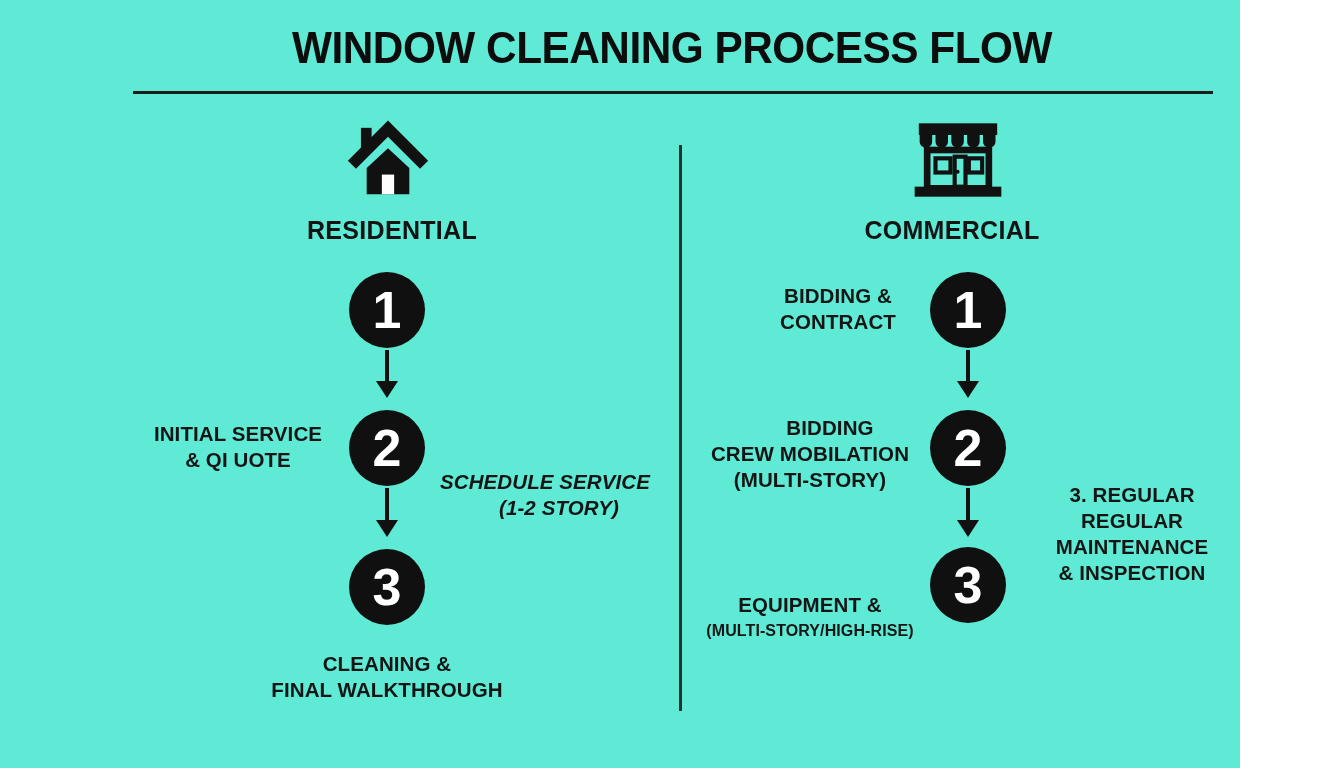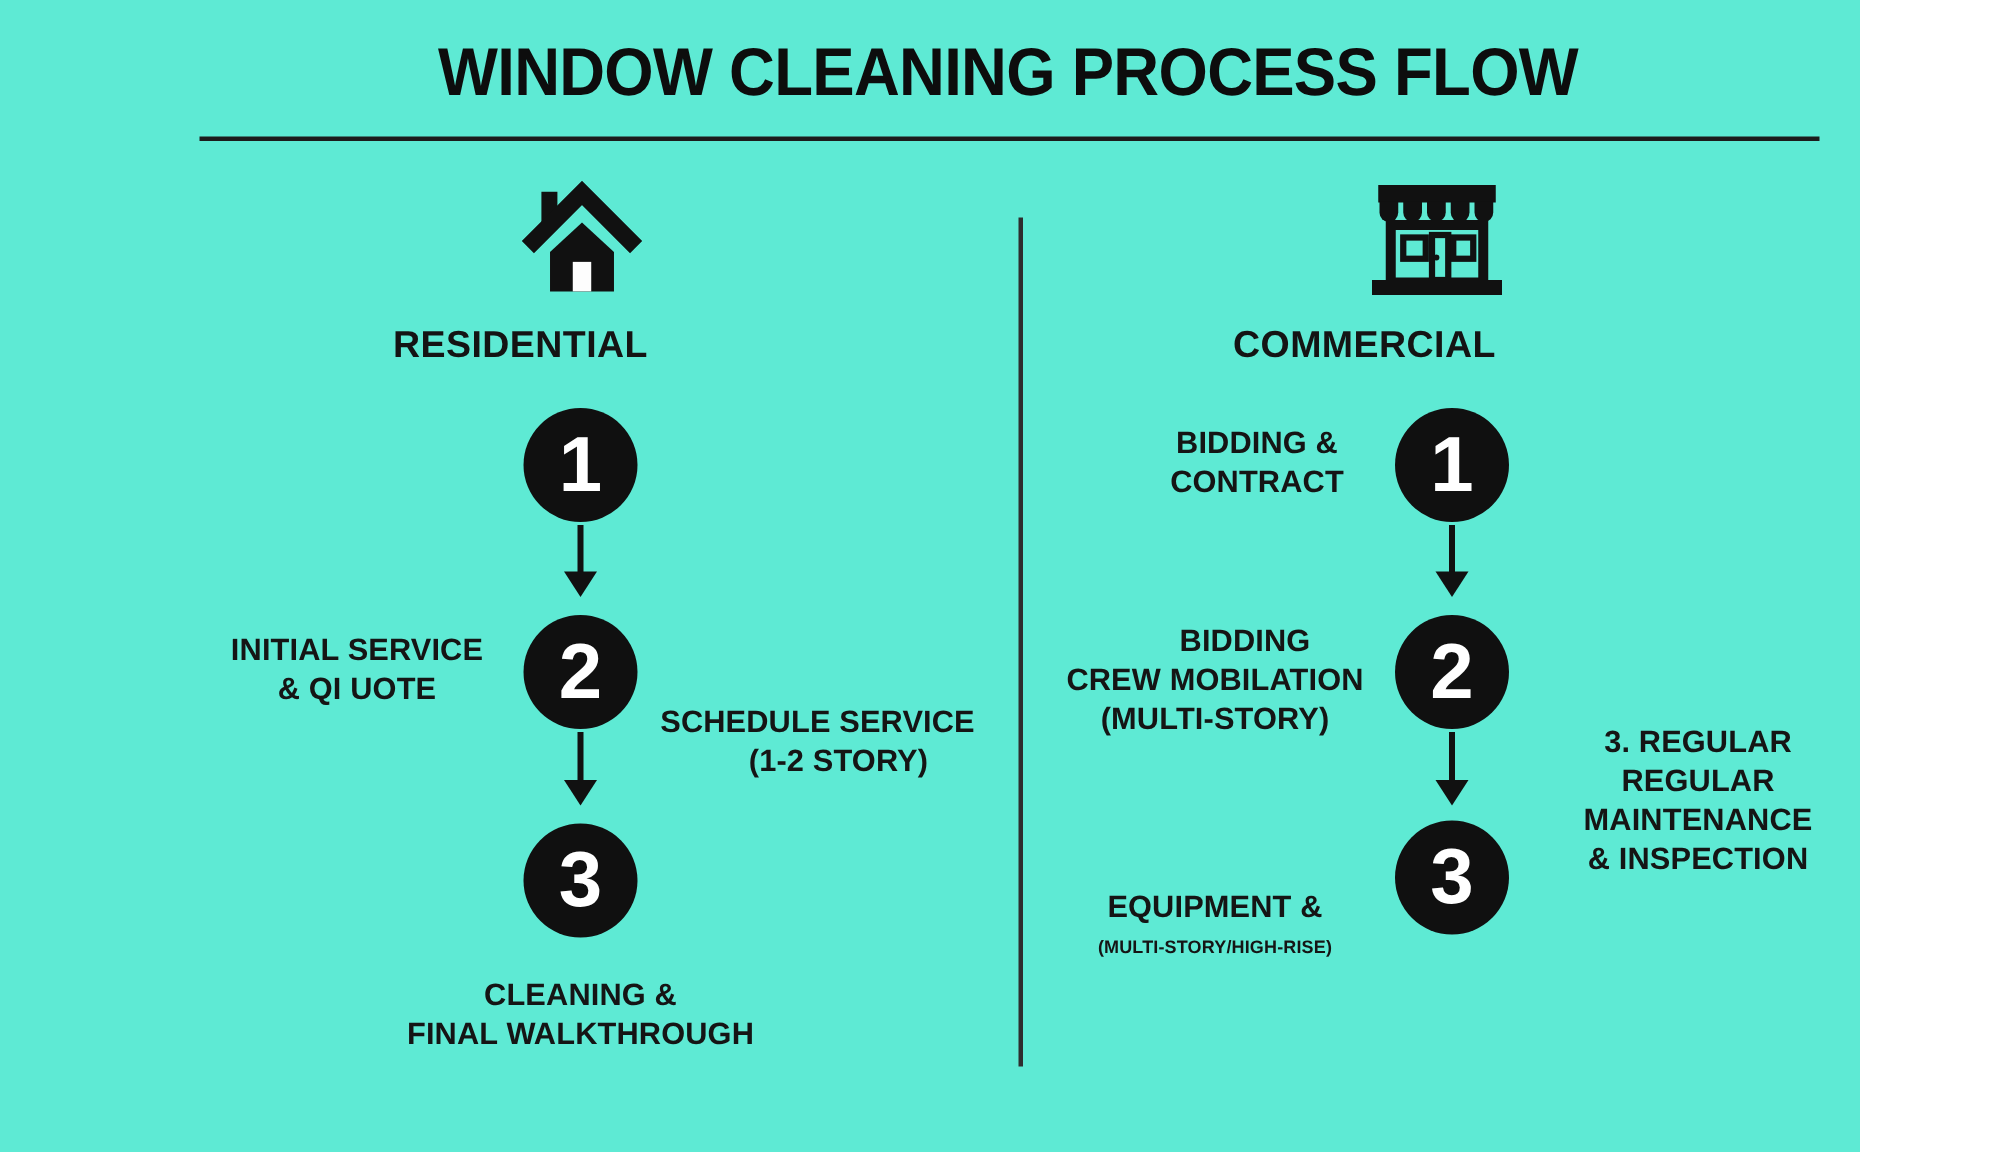"RESIDENTIAL" .col-header { text-align: left -> center }
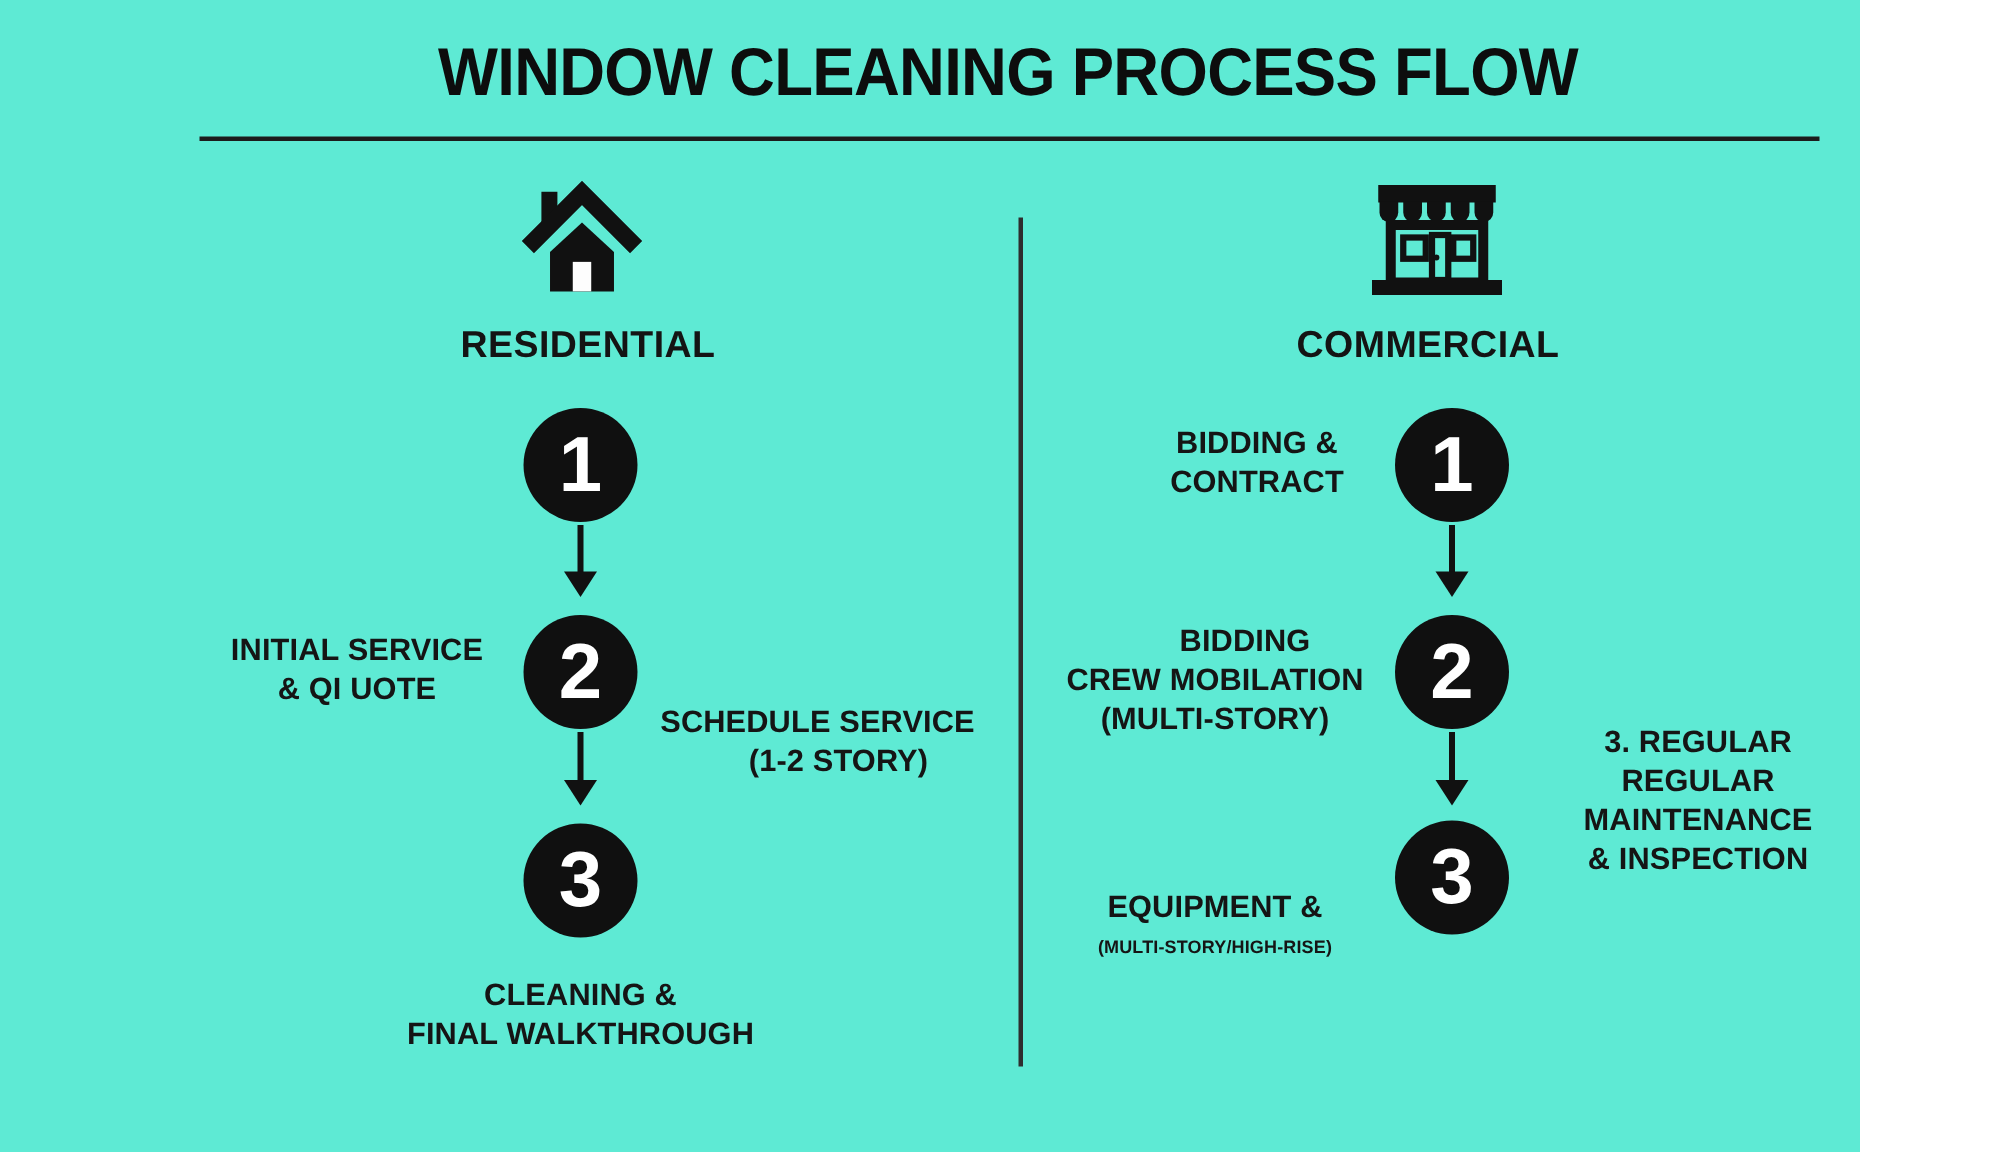"SCHEDULE SERVICE" div.annot { font-style: none -> italic }
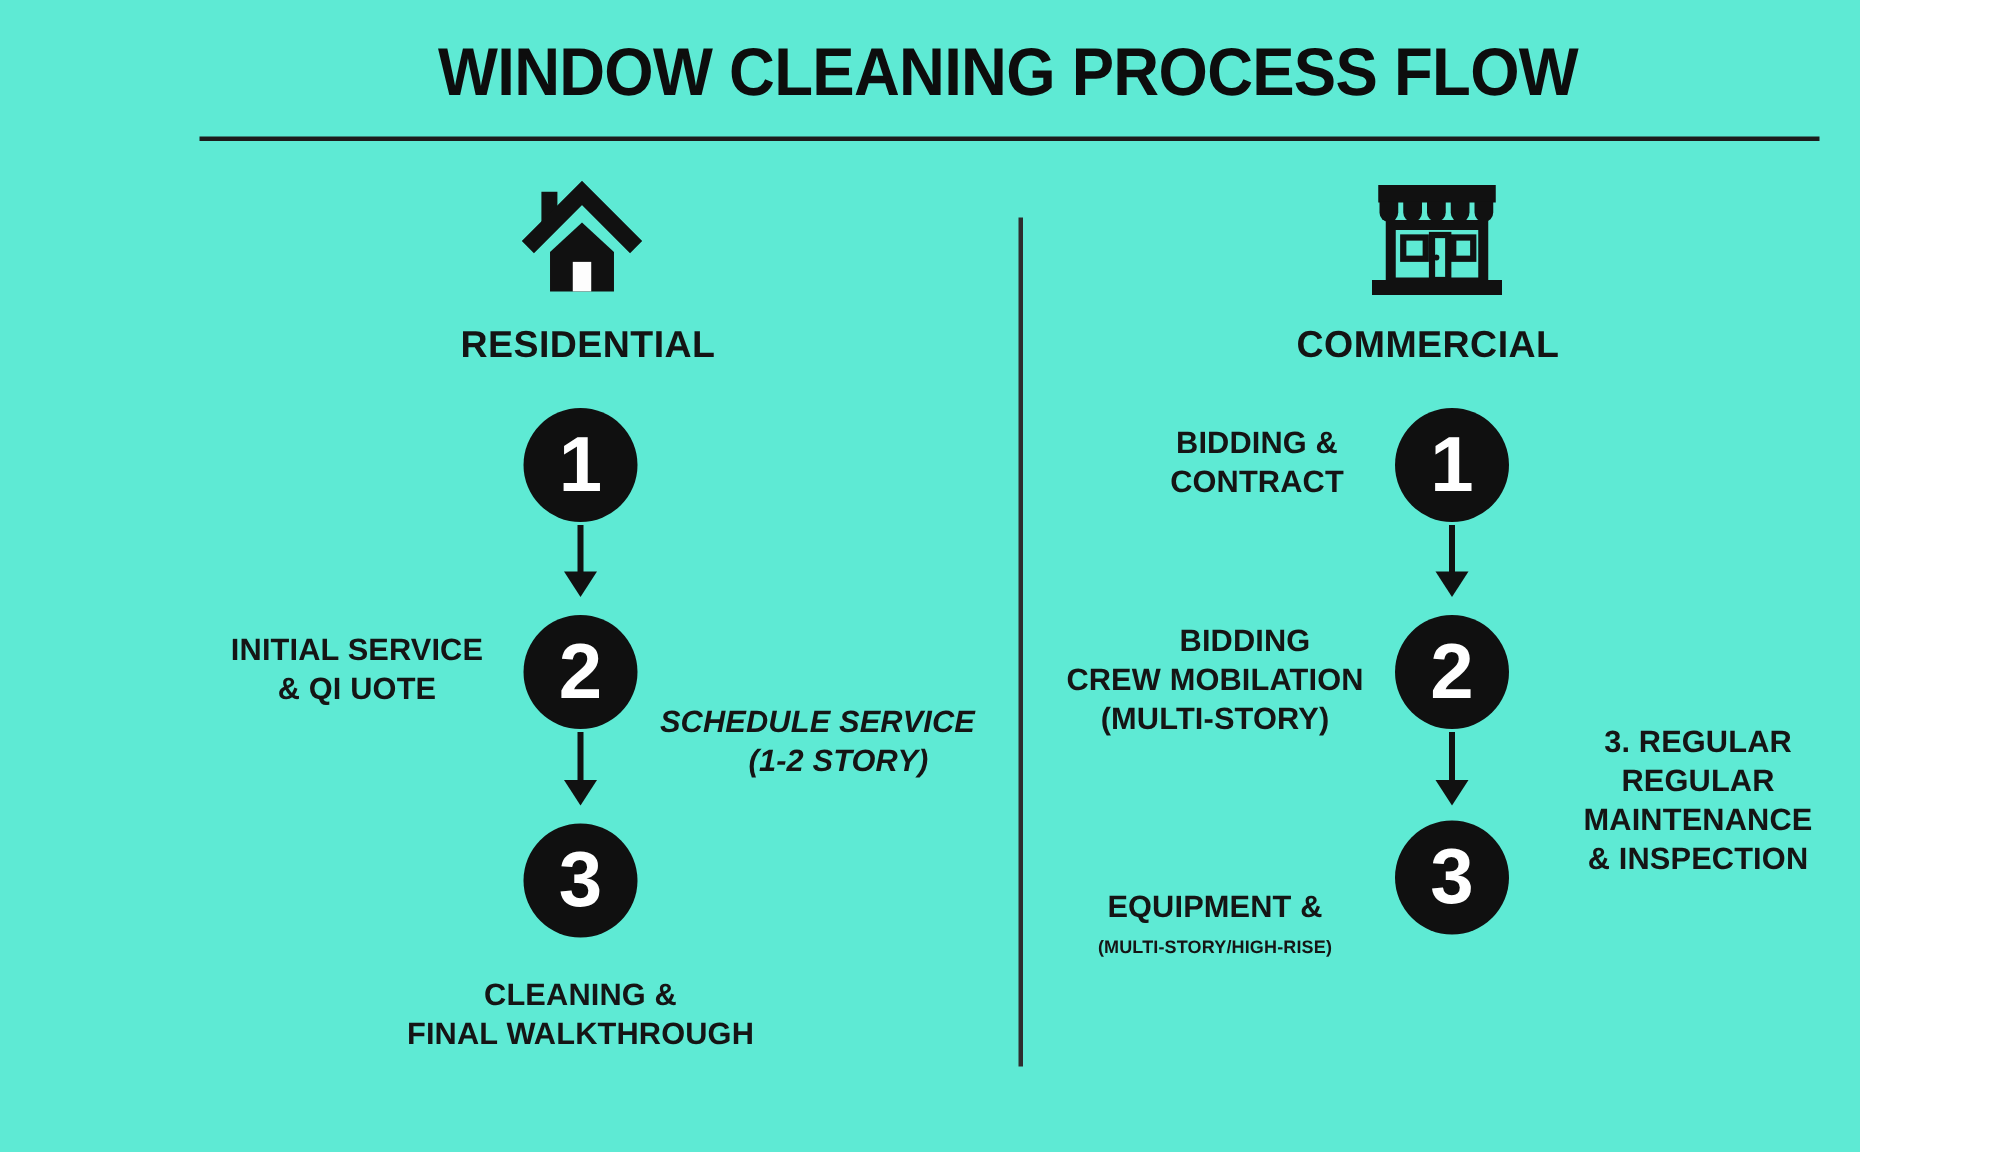"(MULTI-STORY/HIGH-RISE)" .annot .small-line { font-size: 12px -> 16px }
